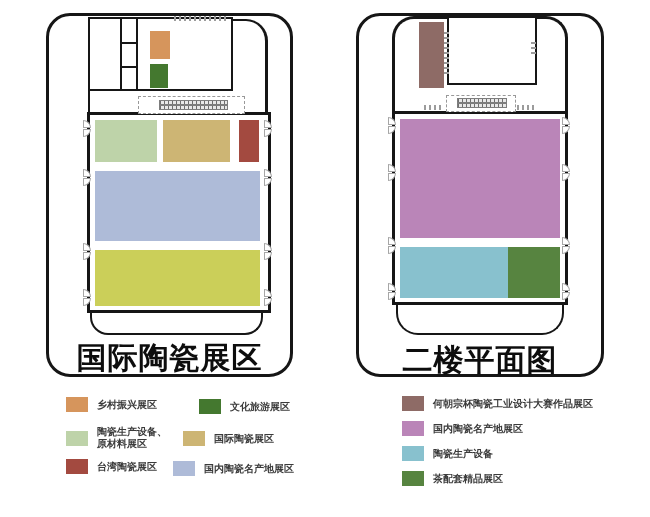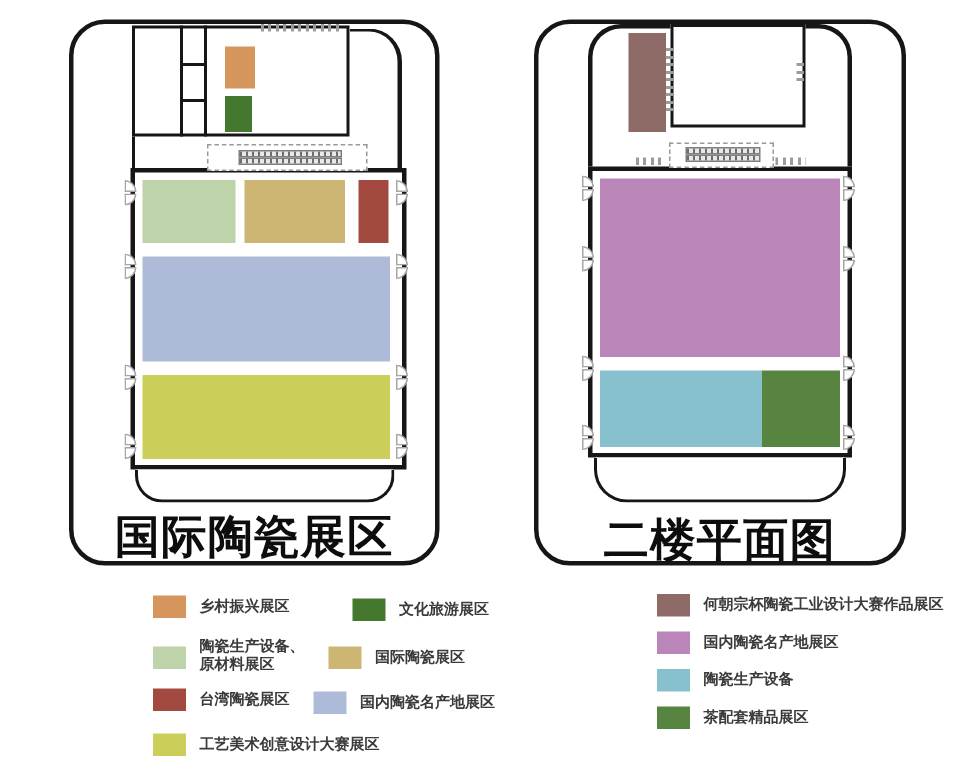"乡村振兴展区" .lrow { margin-left: 36px -> none }
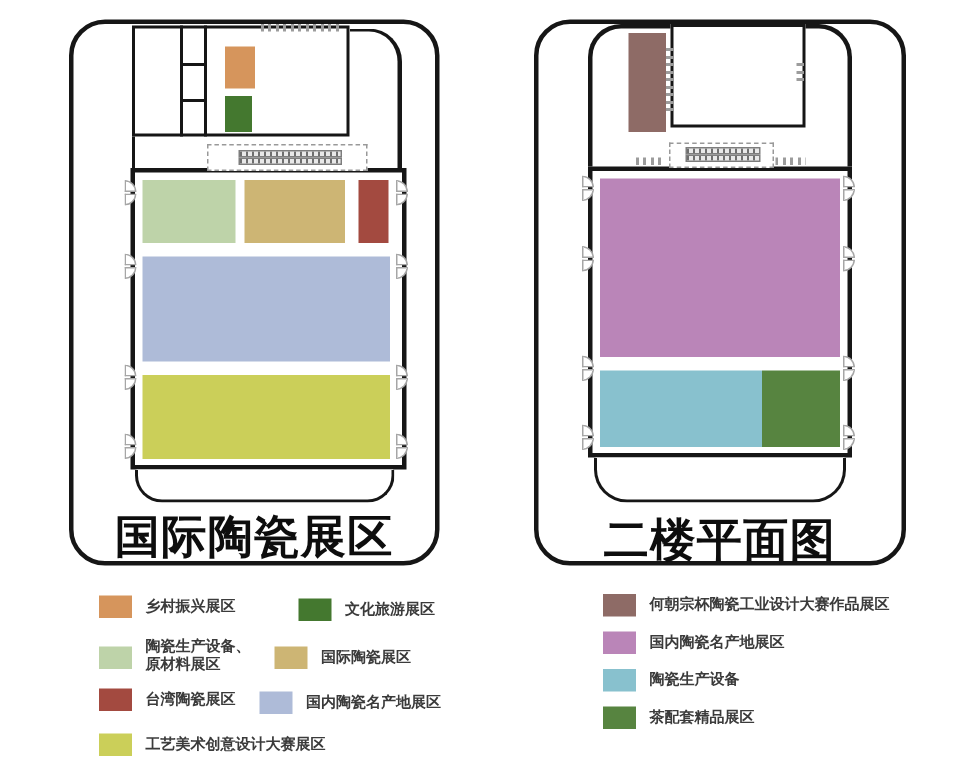"工艺美术创意设计大赛展区" div.lrow { html: <div> <span></span> <span>工艺美术创意设计大赛展区</span> </div> -> none }
